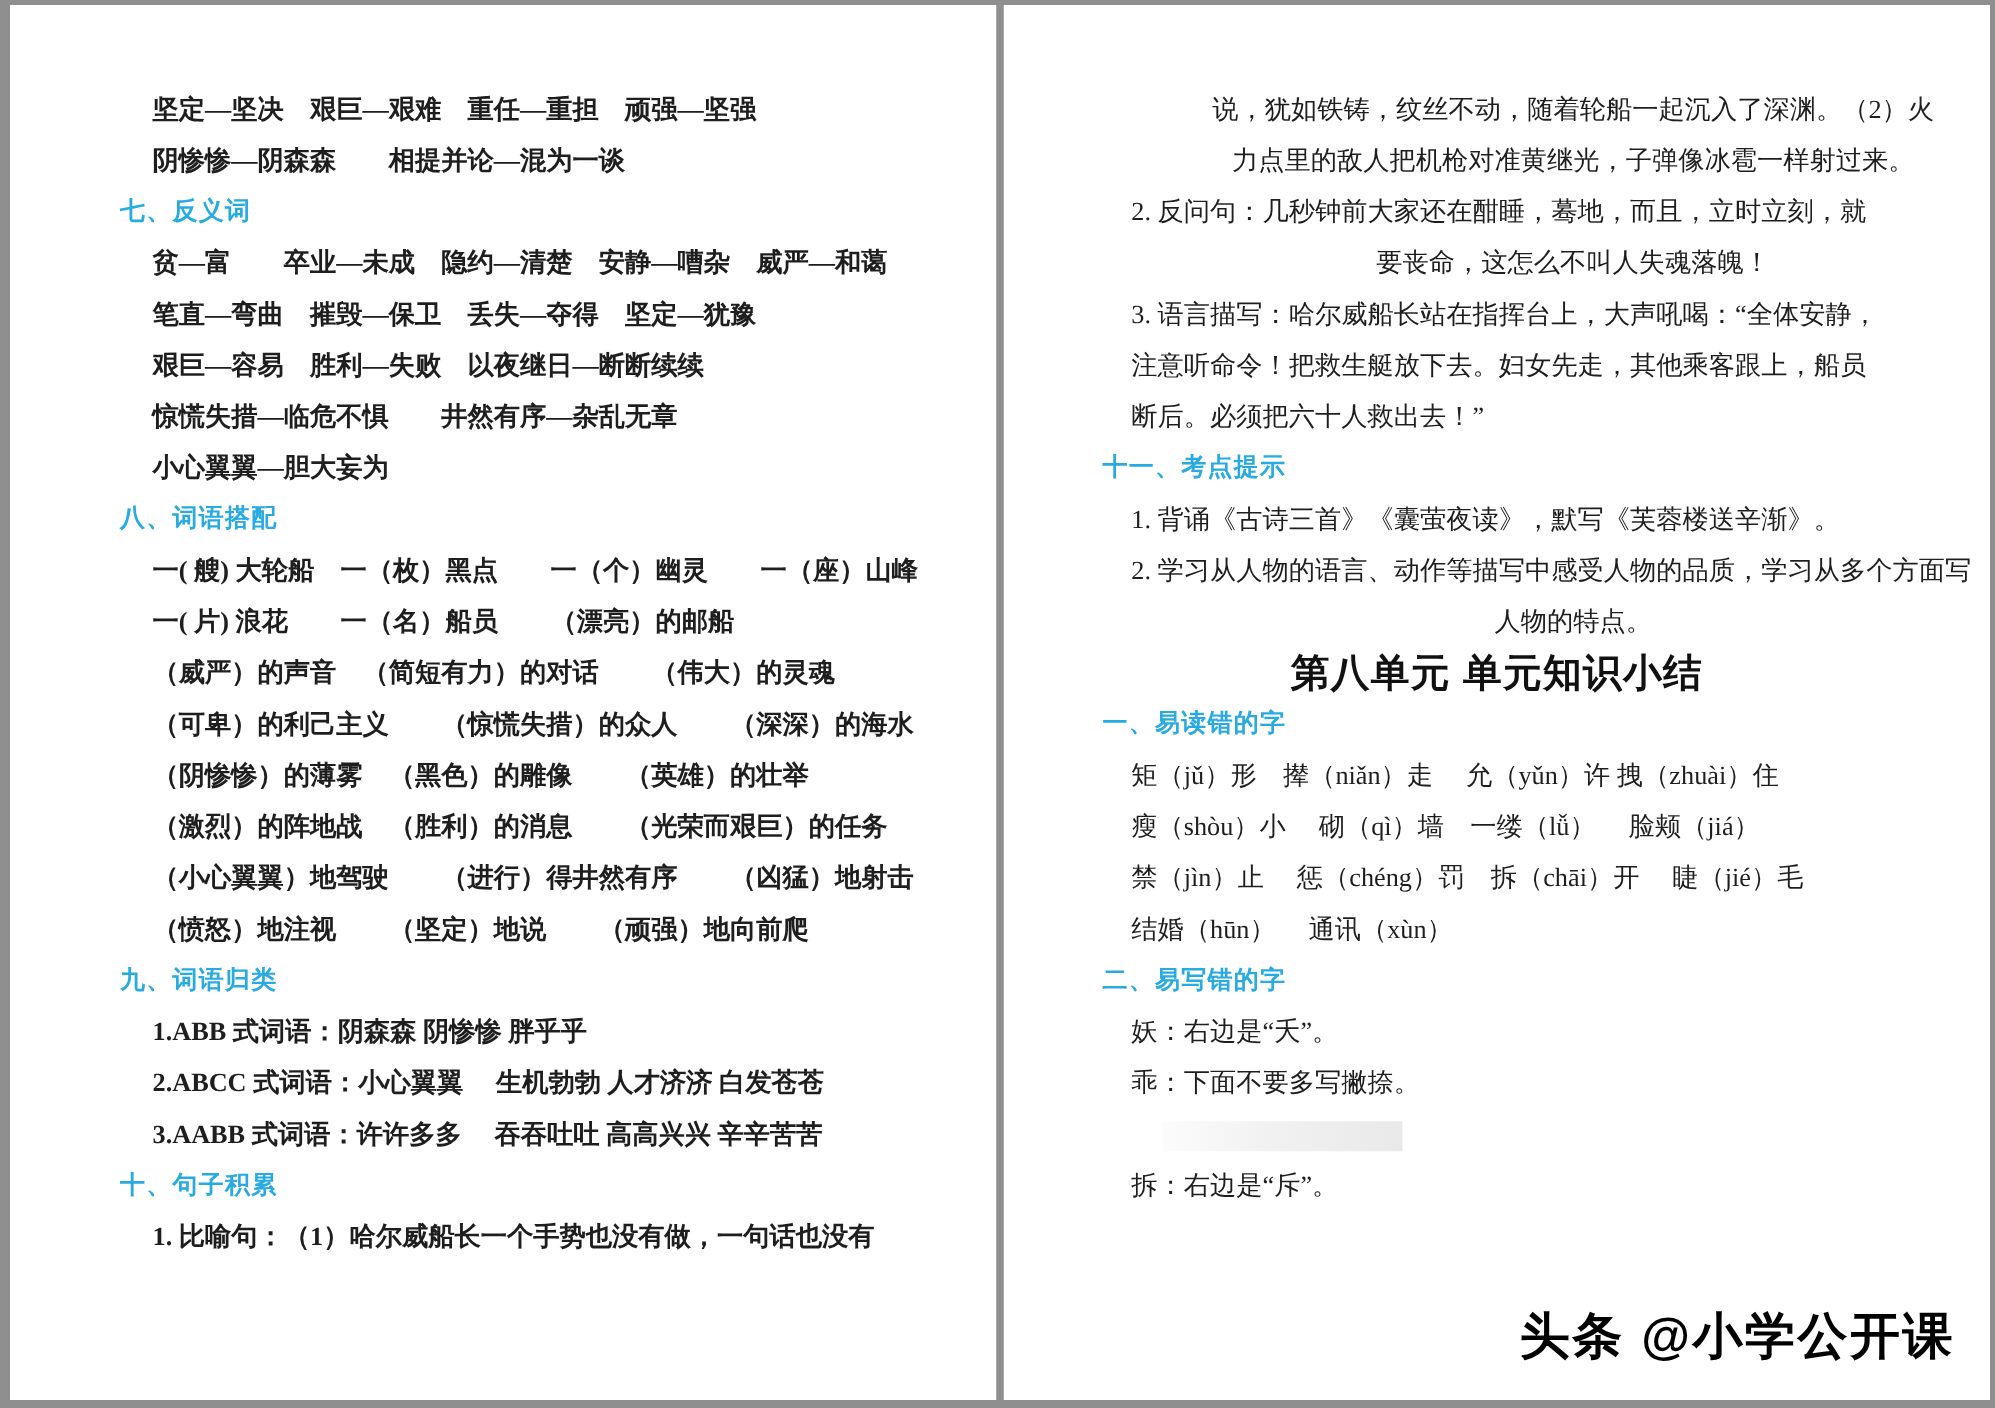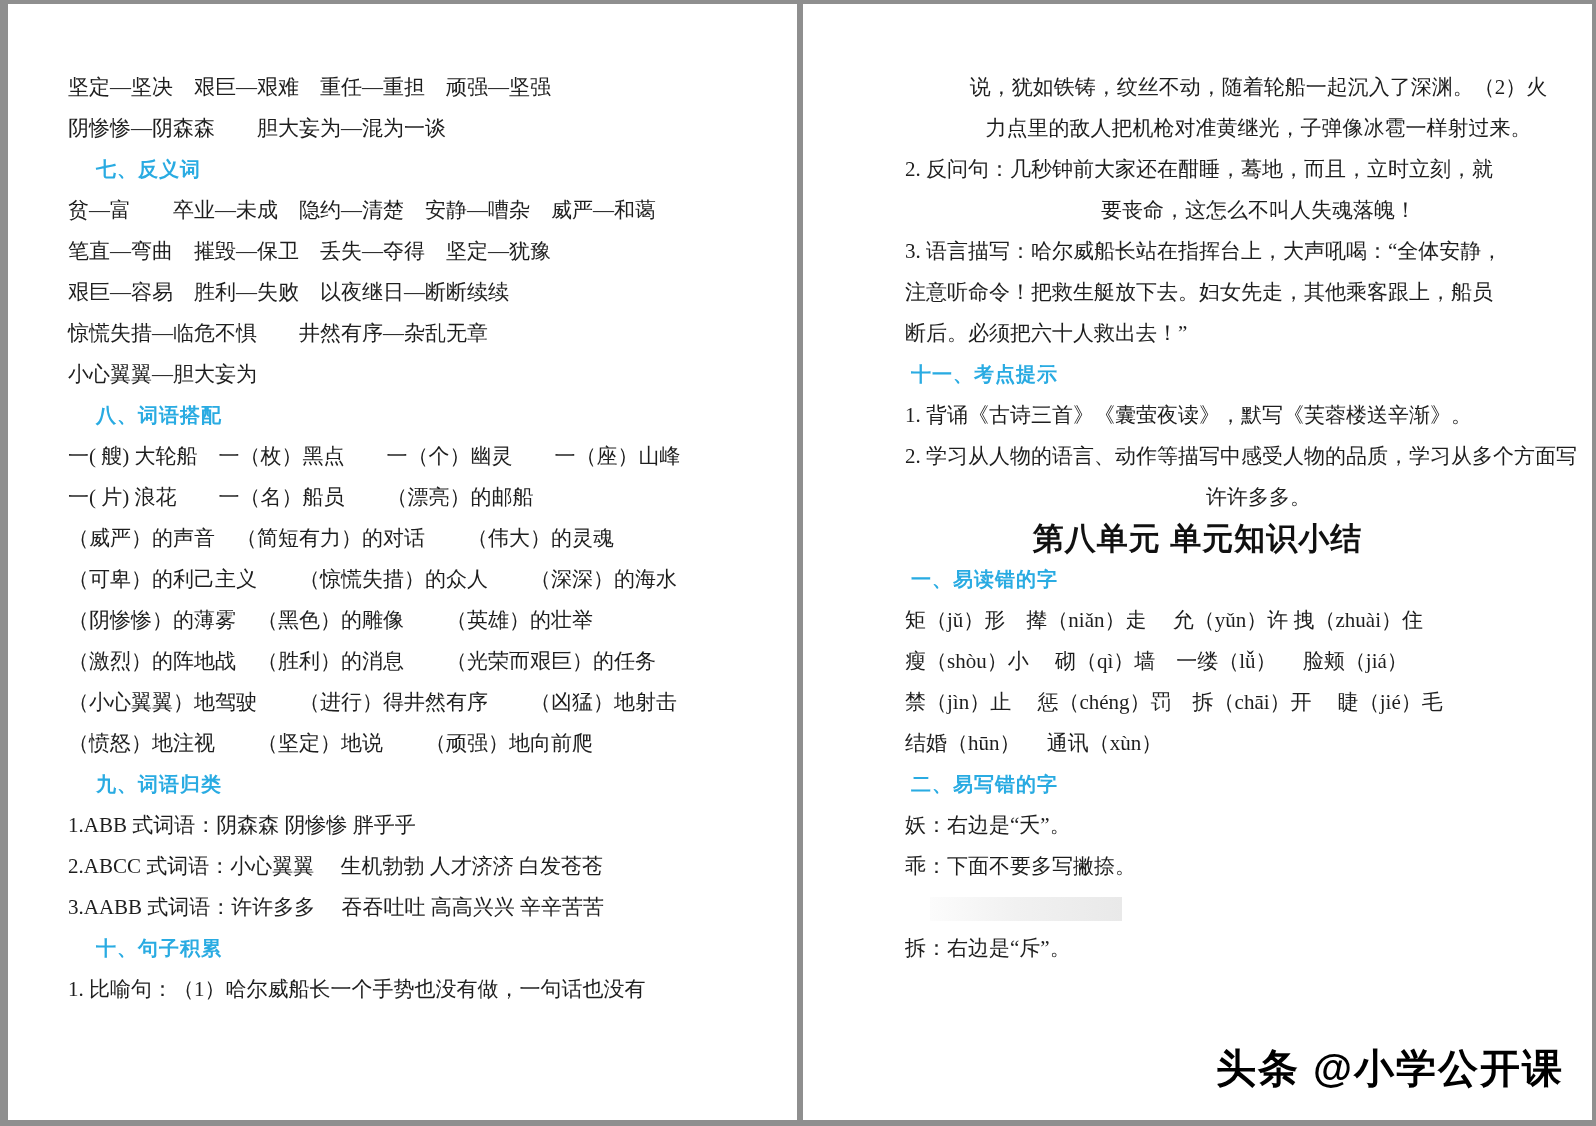"坚定—坚决 艰巨—艰难 重任—重担 顽强—坚强" .page-left .line.body { font-weight: none -> bold; margin-left: 60px -> 114px }
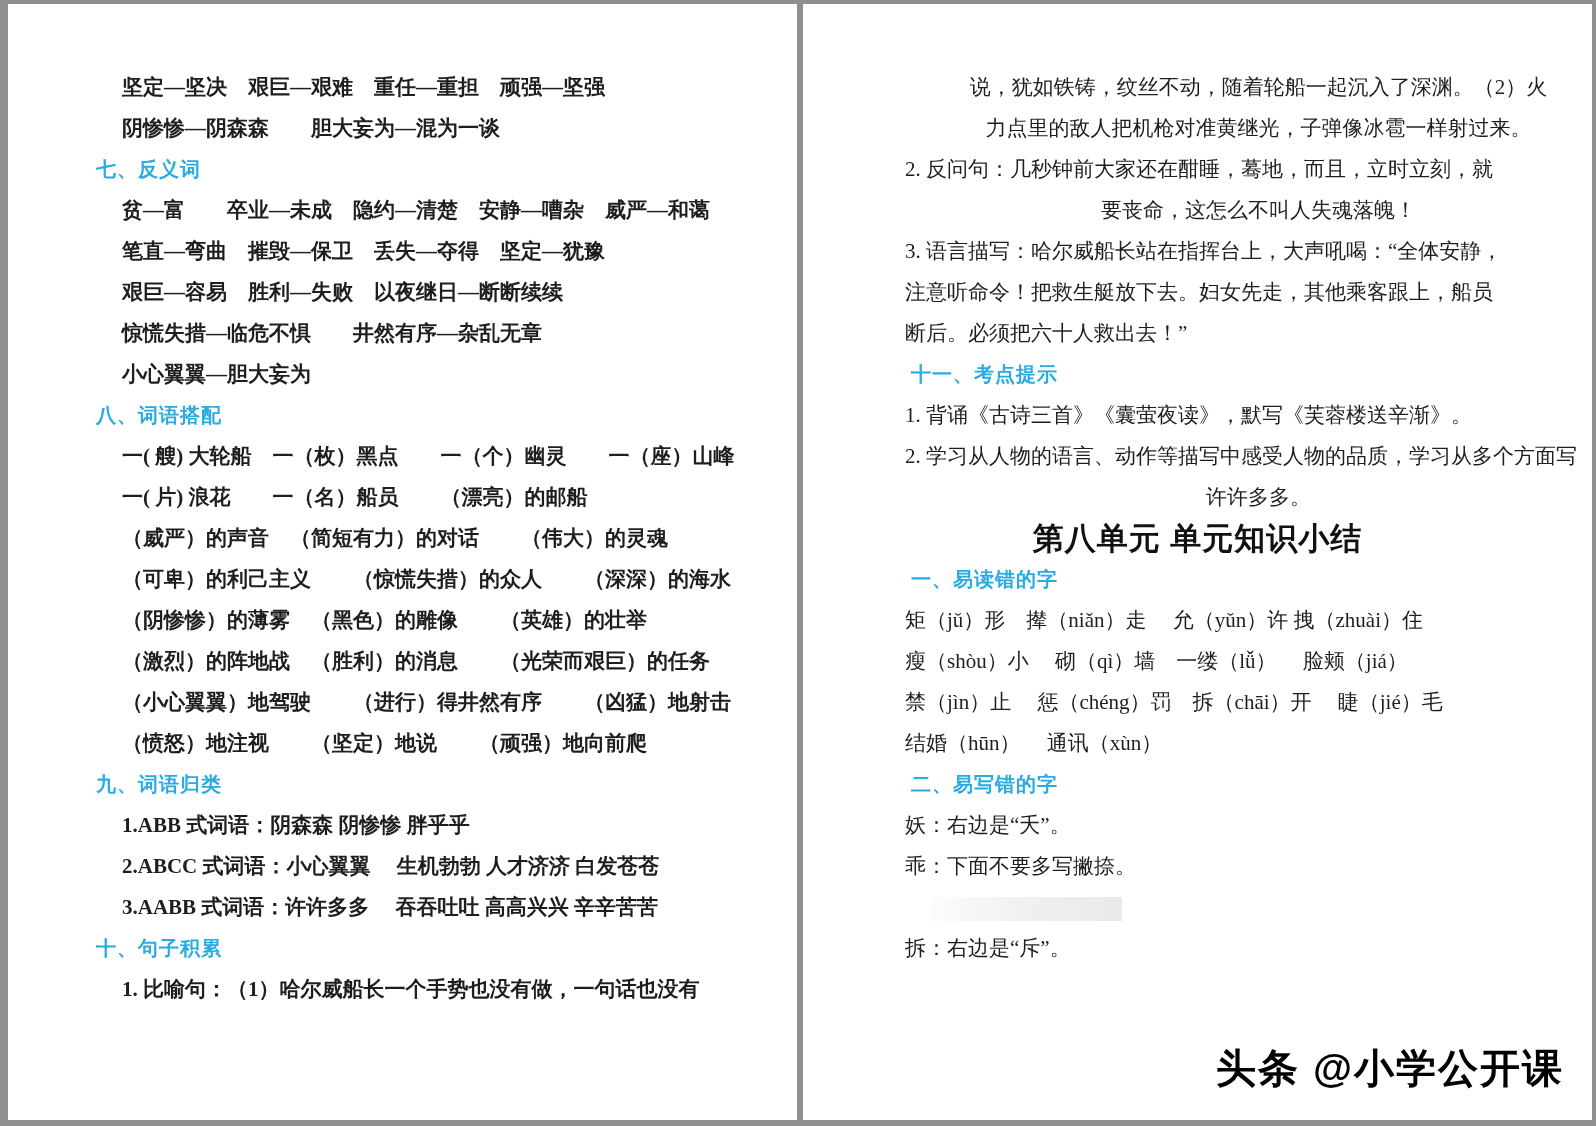"阴惨惨—阴森森 胆大妄为—混为一谈" div.line { text: 胆大妄为 -> 相提并论 }
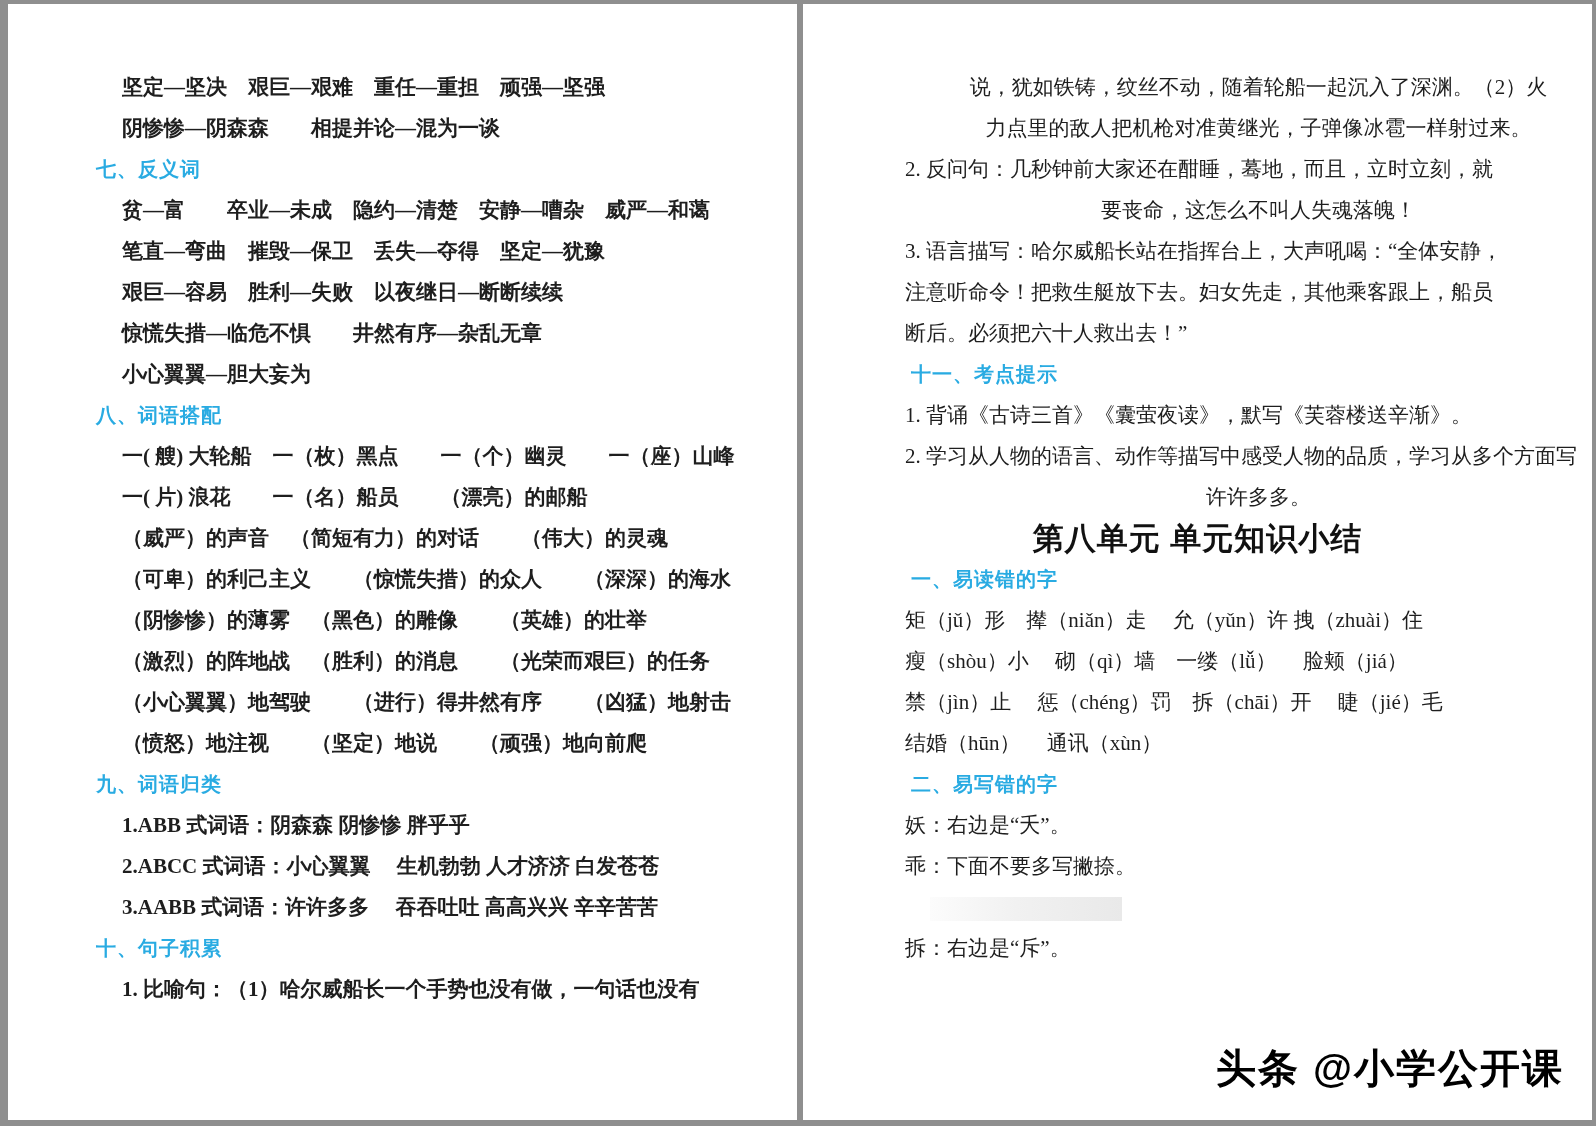"十一、考点提示" .page-right .line.heading { margin-left: 108px -> 79px }
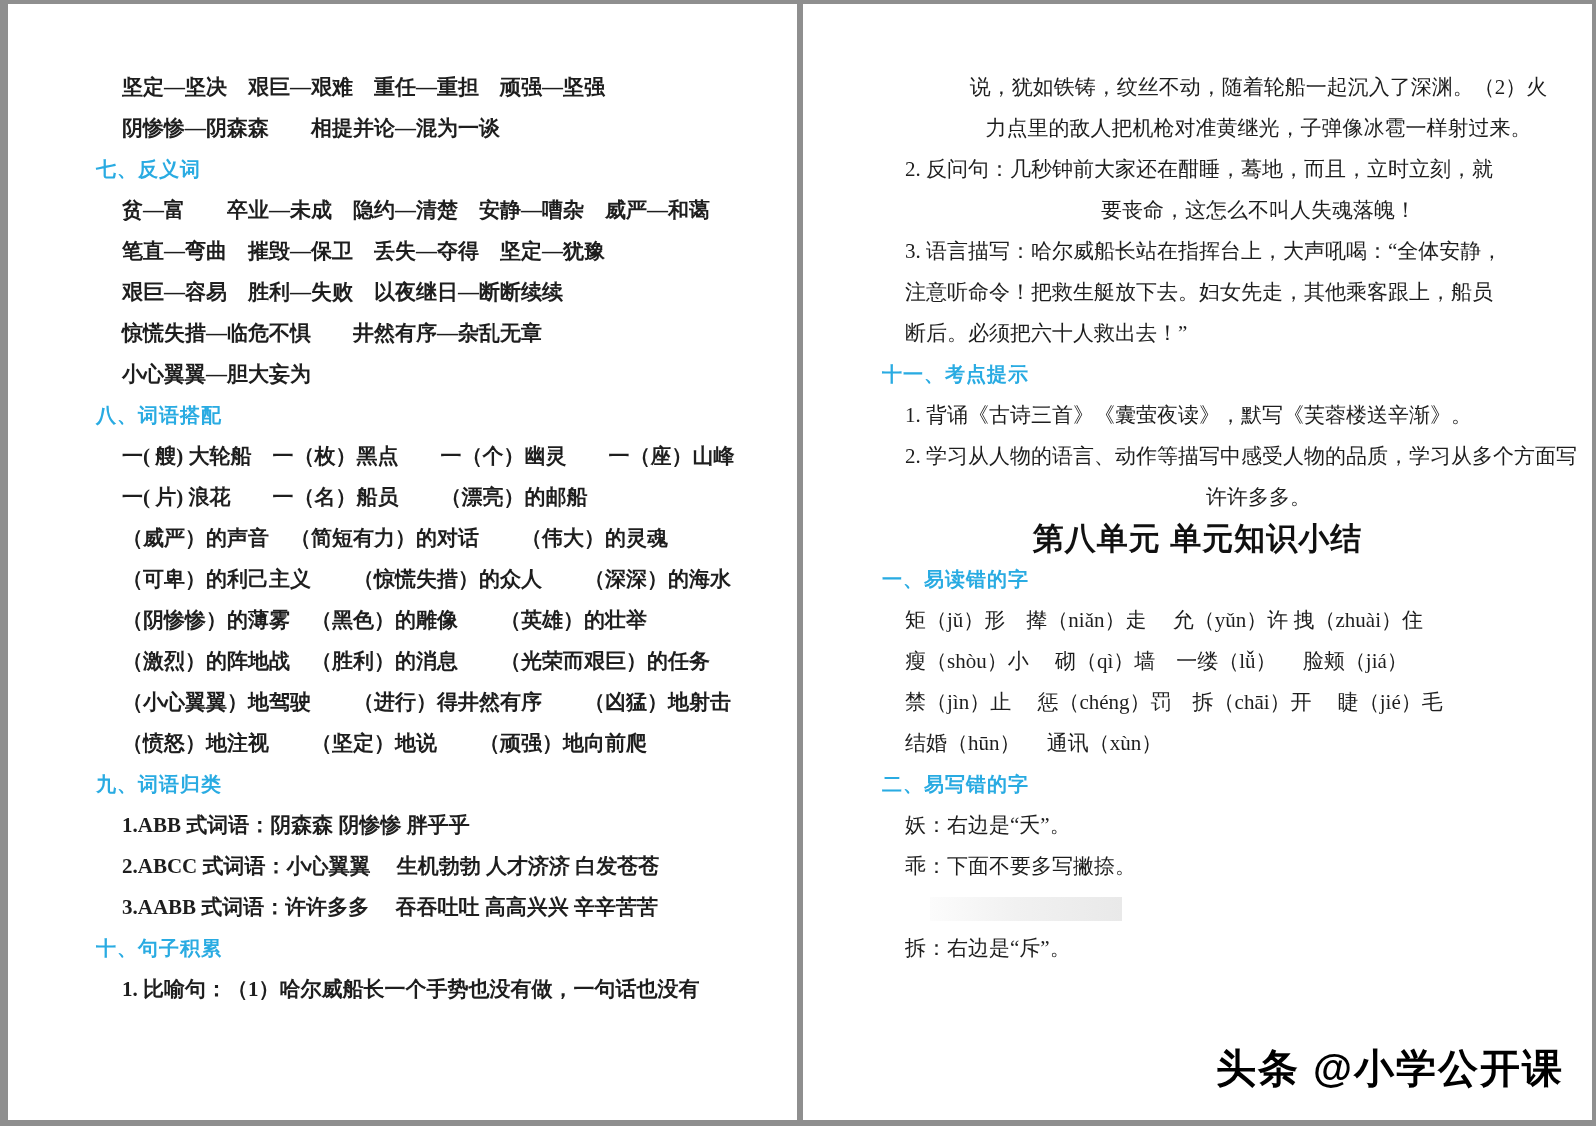"许许多多。" div.line { text: 许许多多 -> 人物的特点 }
